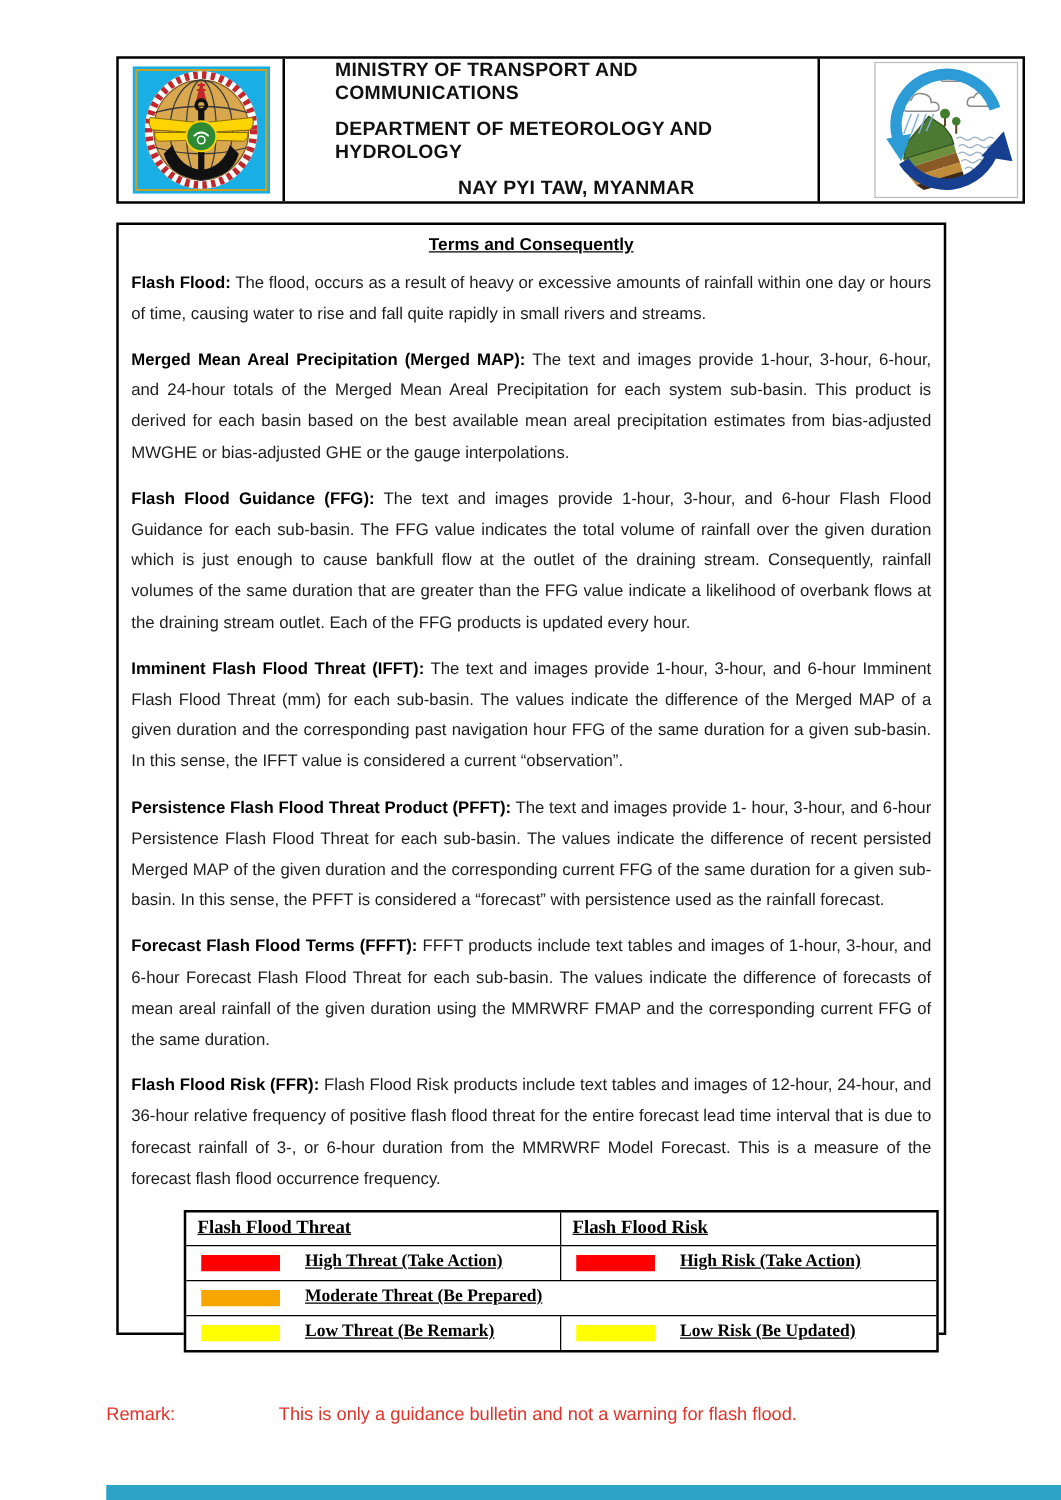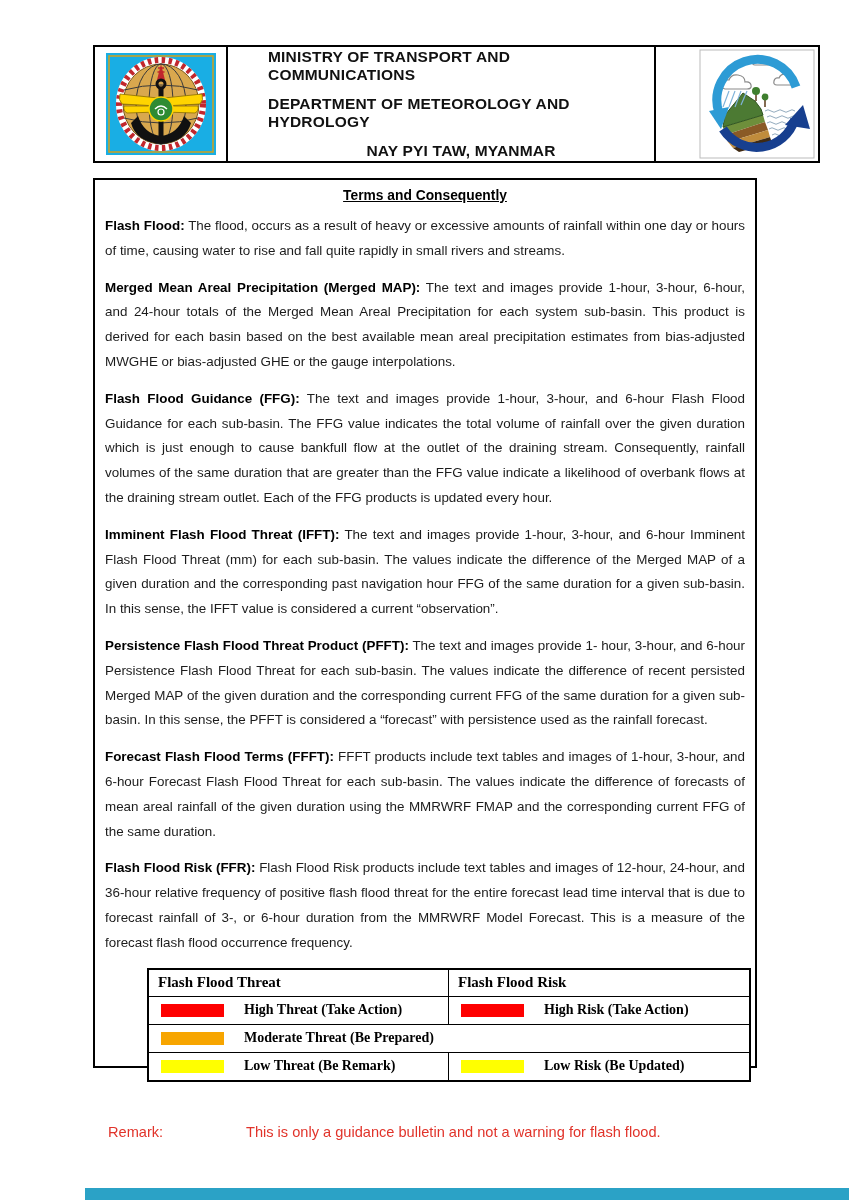"Flash Flood Threat" .lrow { text-decoration: none -> underline }
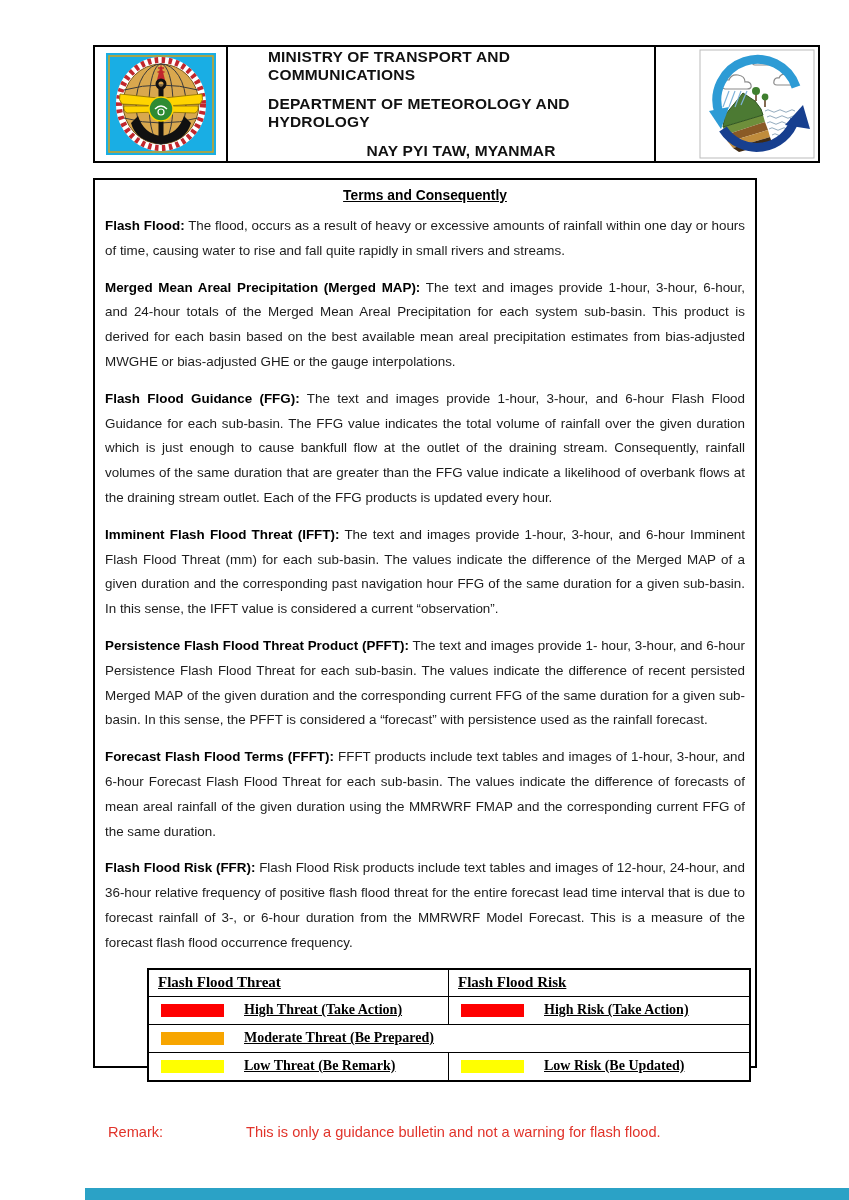"Remark: This is only a" .remark { left: 108px -> 85px }
